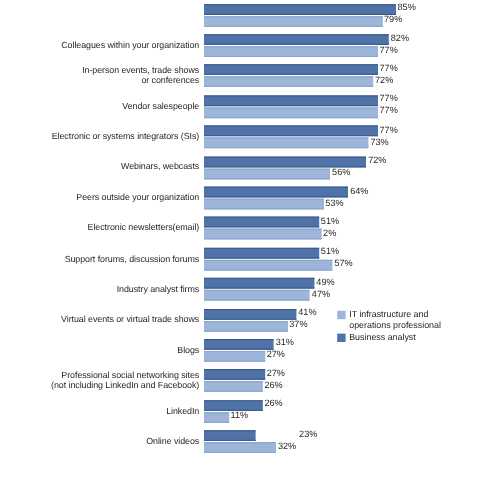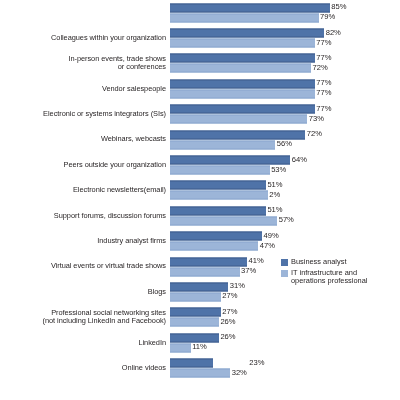"Business analyst" div.legend-item { order: before "IT infrastructure and" -> after "IT infrastructure and" }
